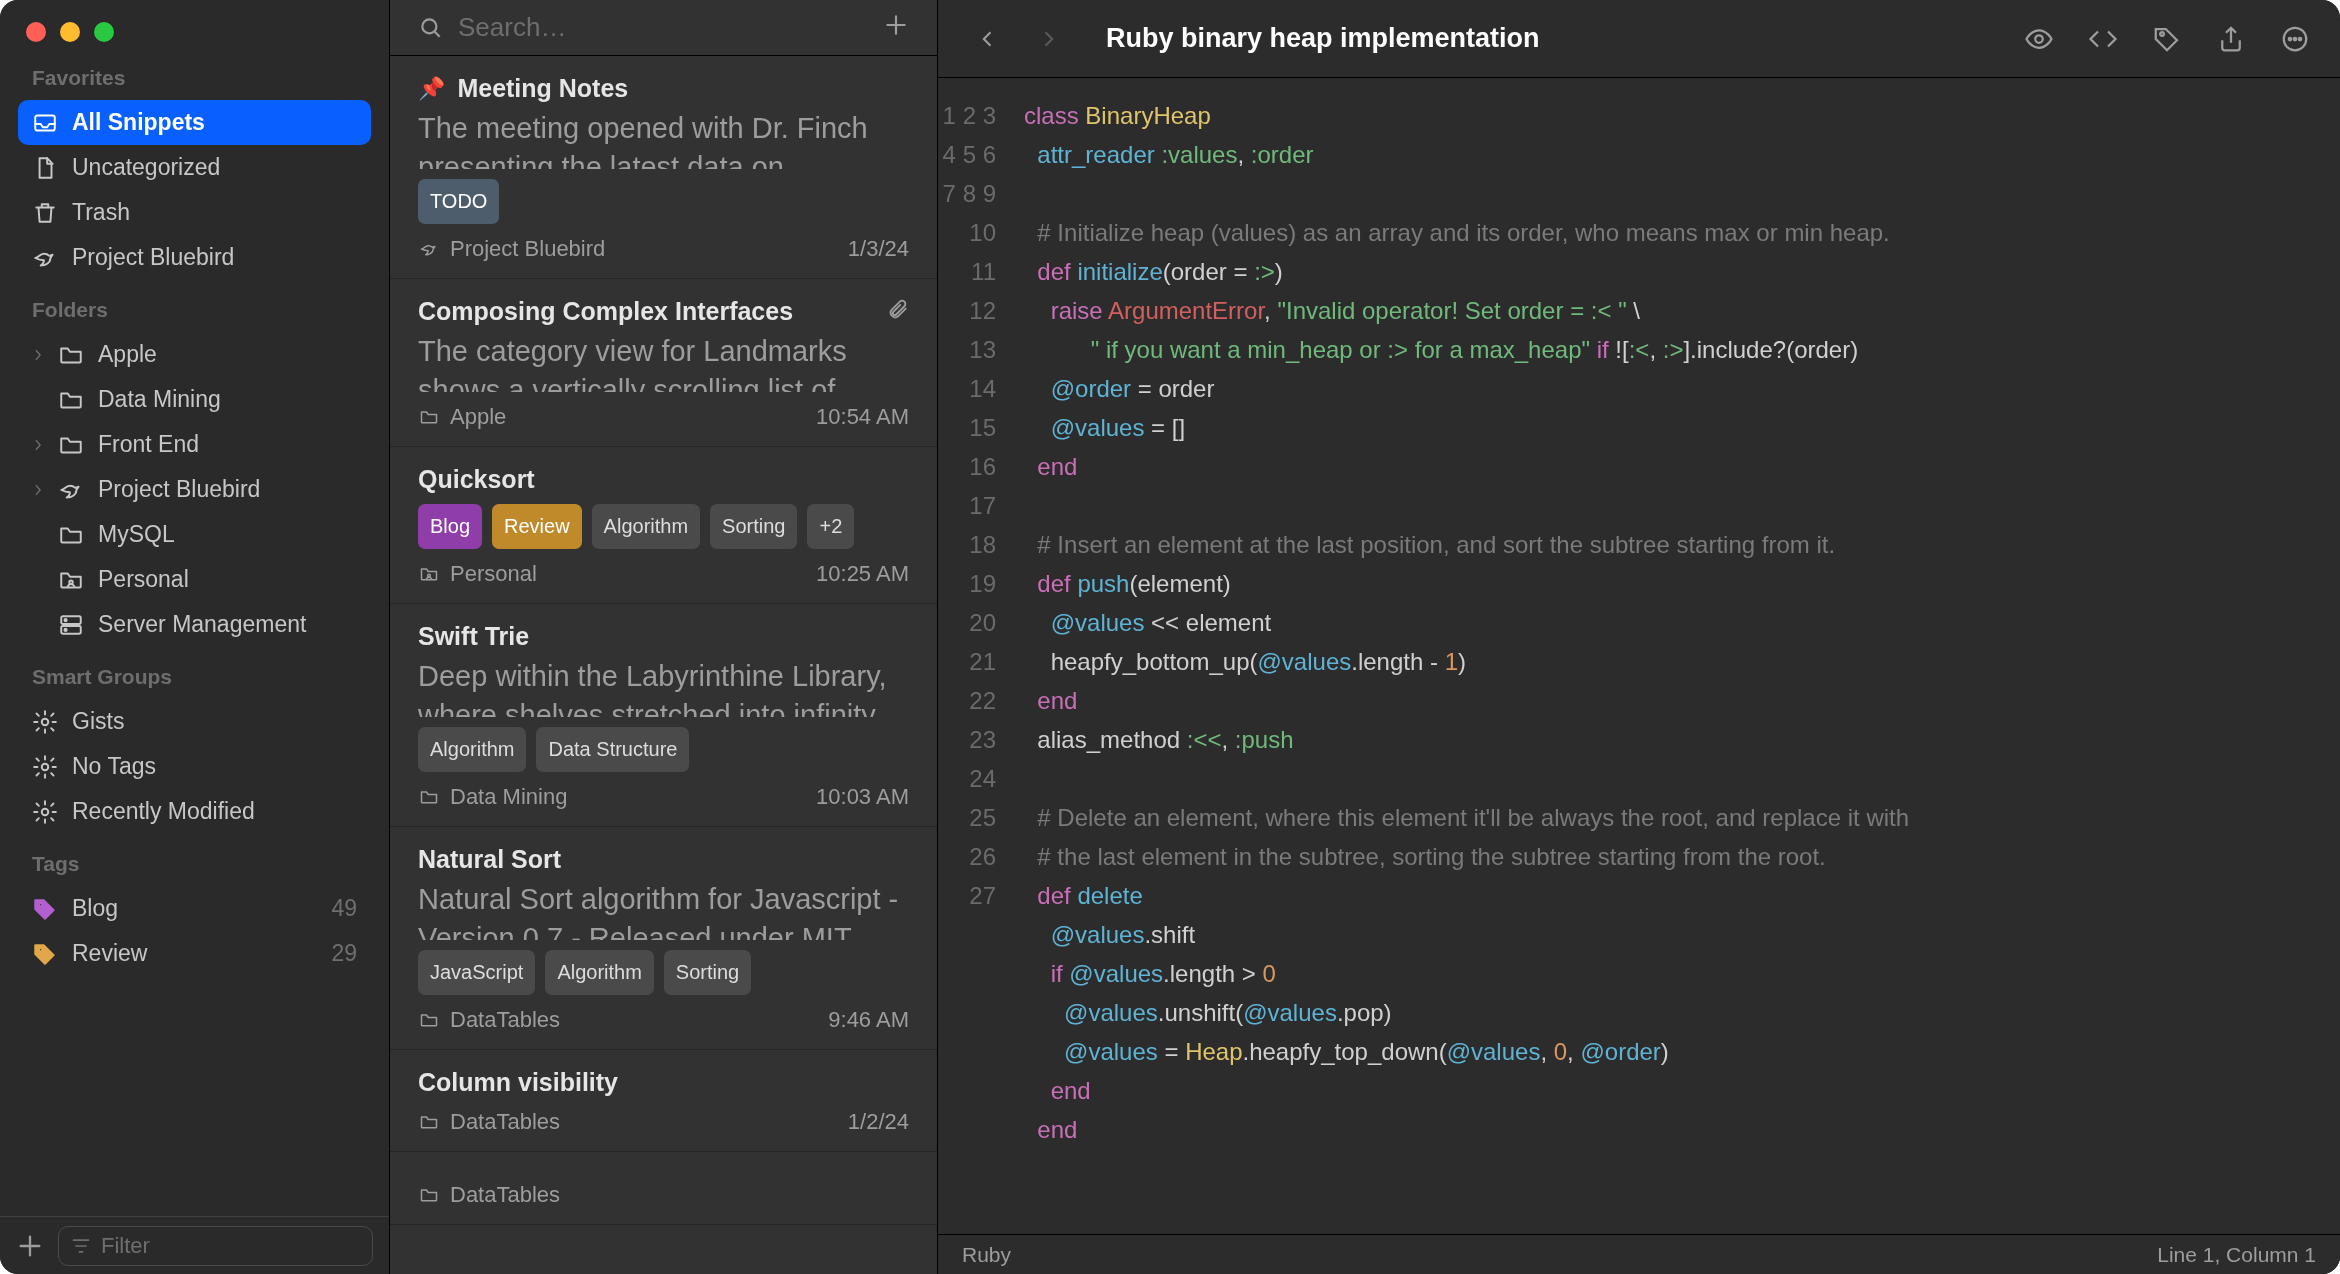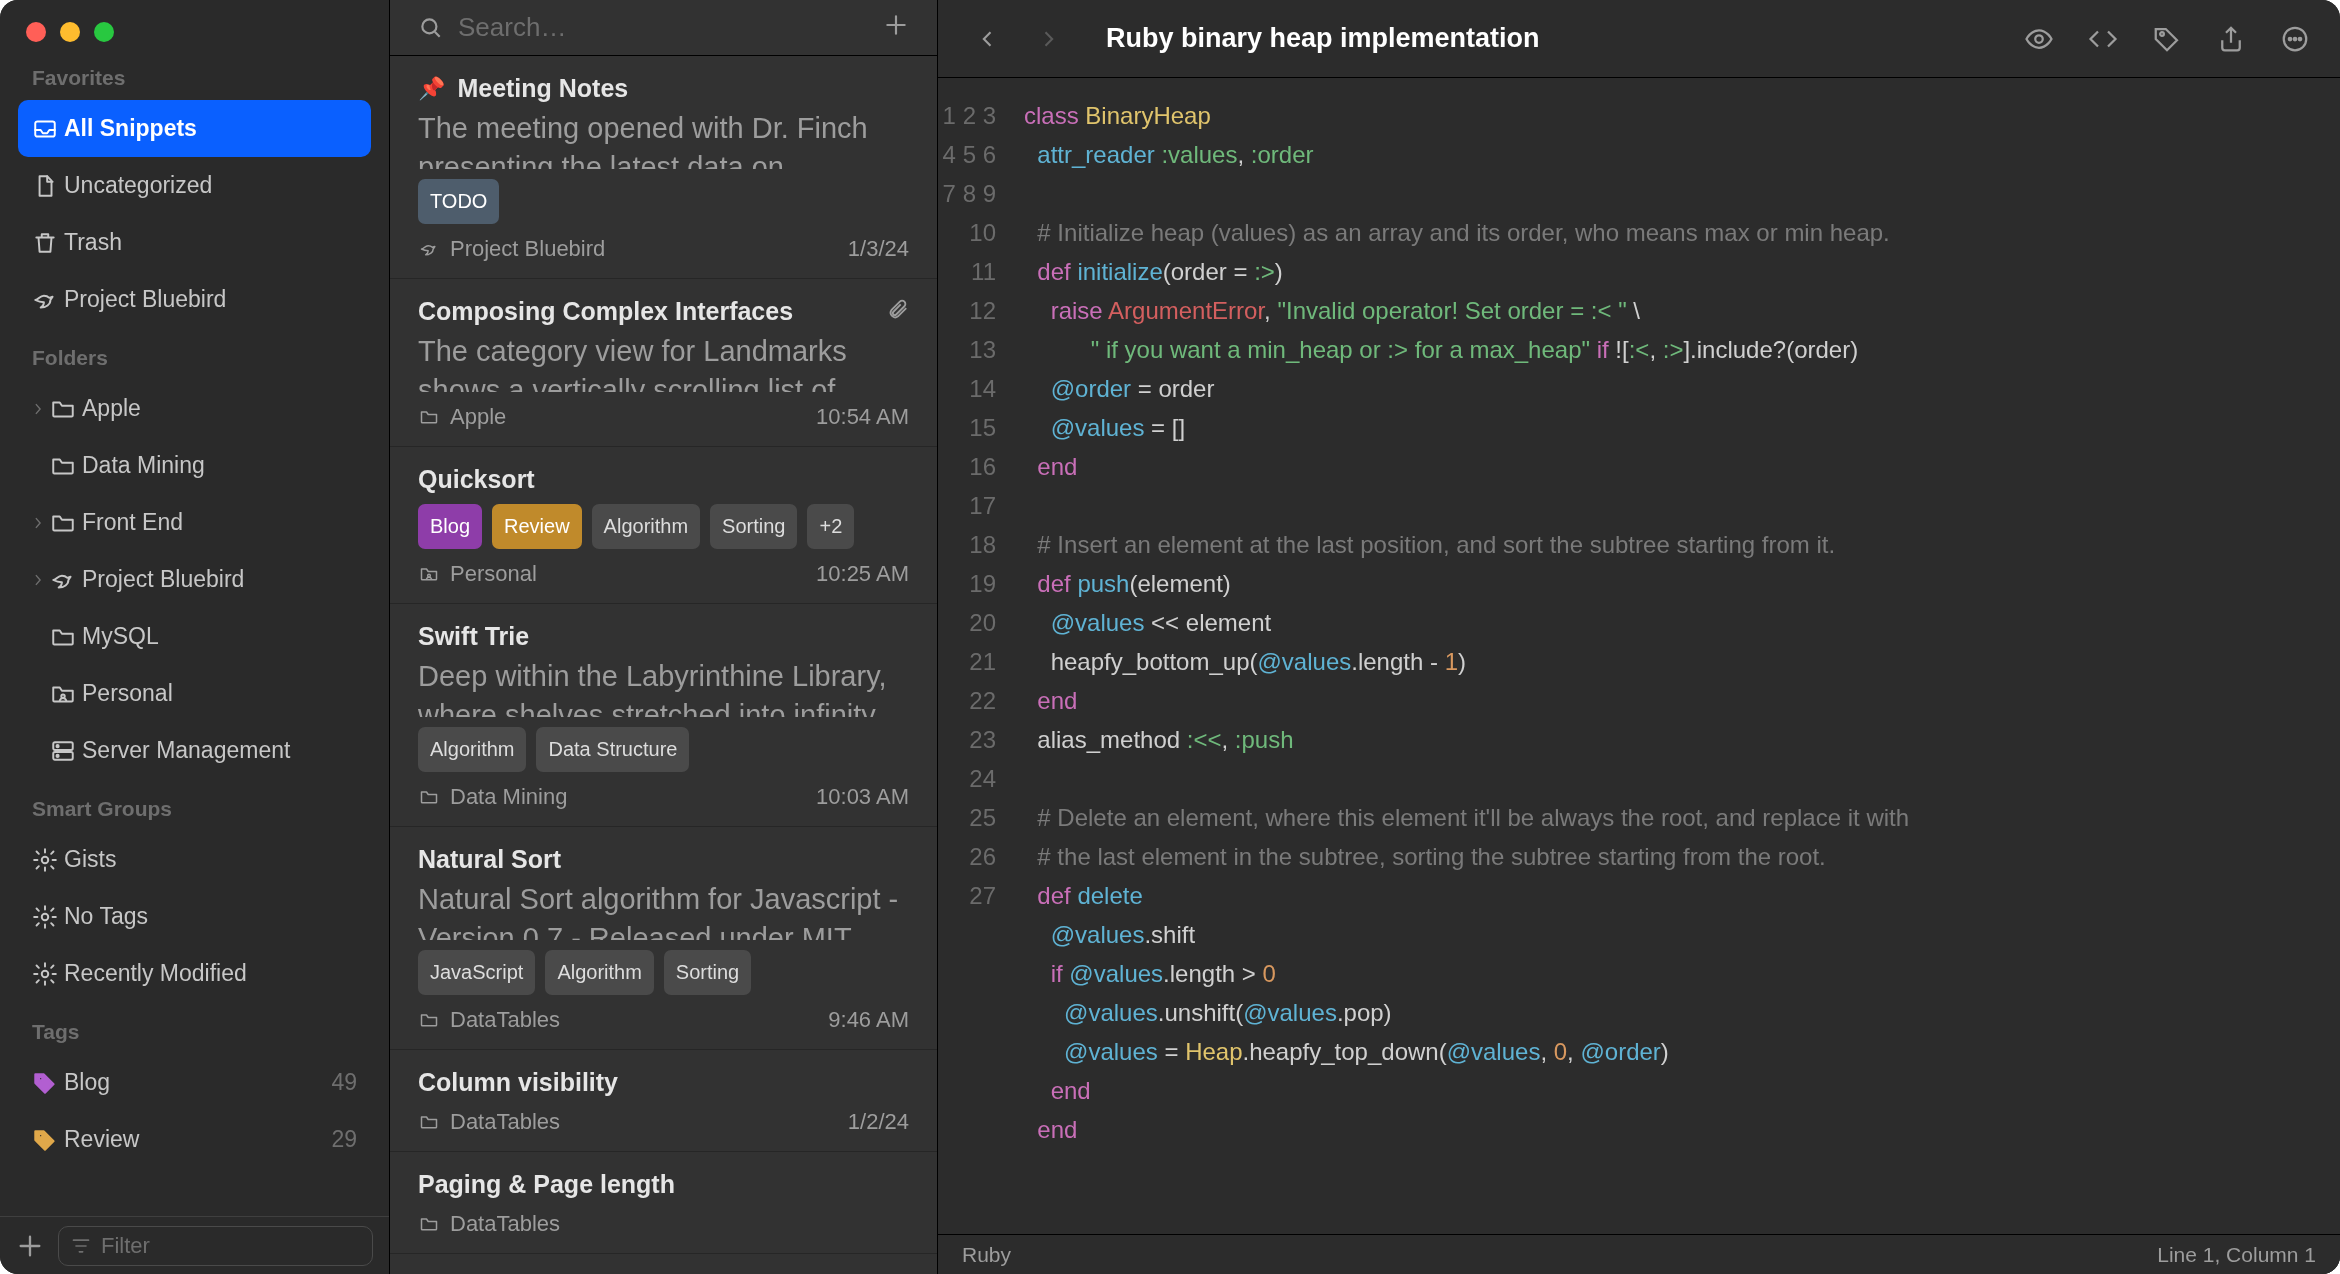"All Snippets" .nav-item { gap: 6px -> 14px; padding: 15px 14px -> 9px 14px }
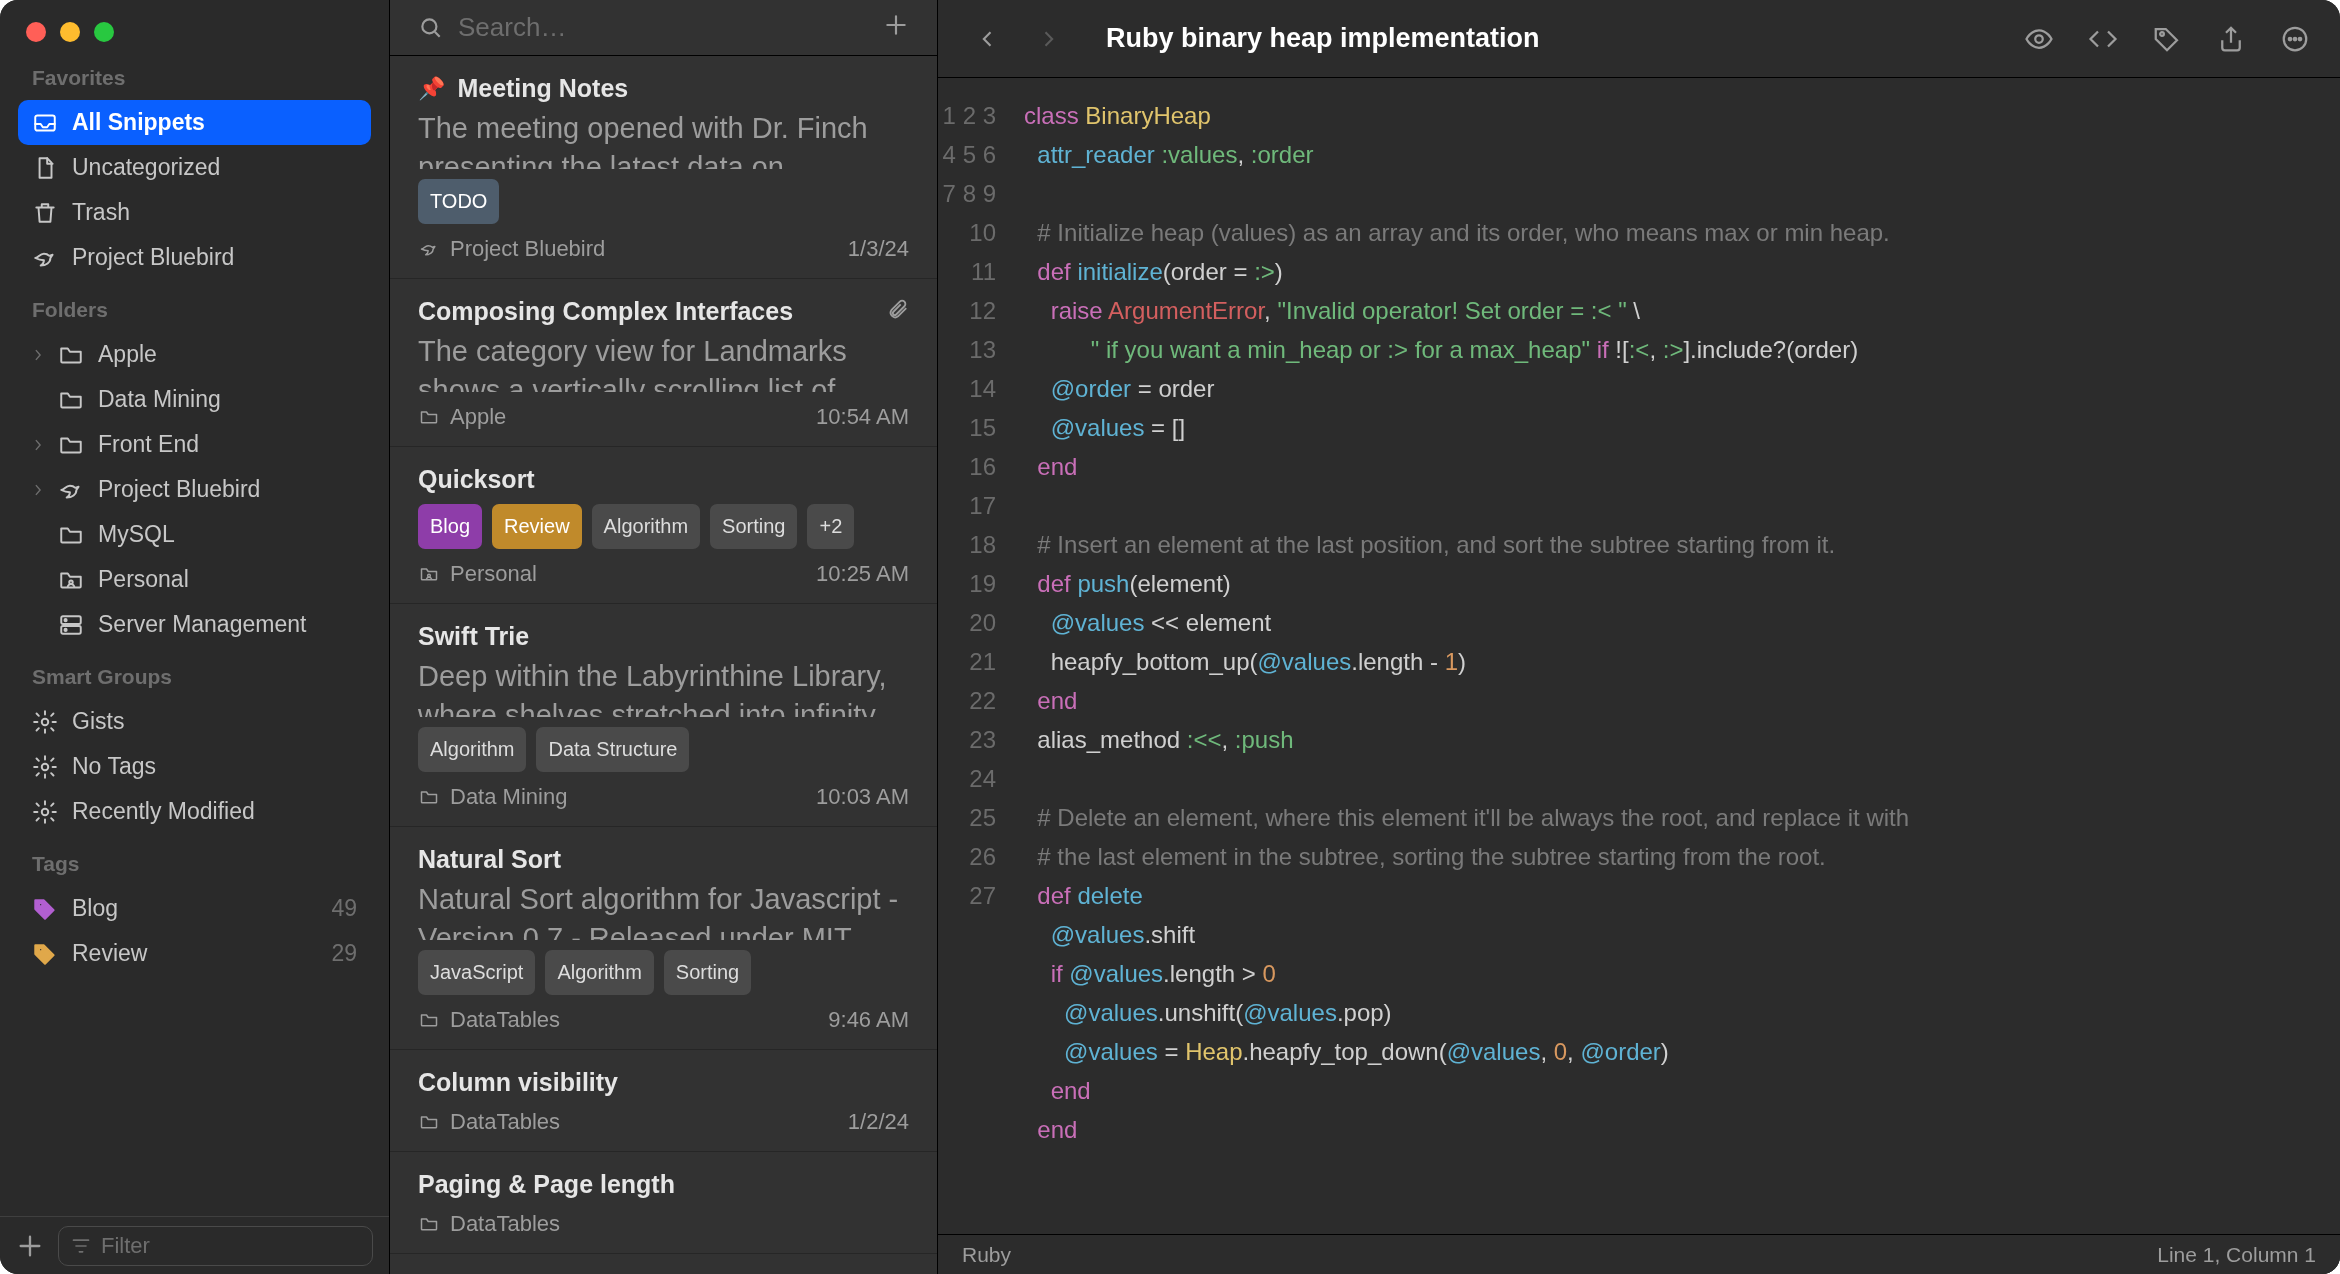"Paging & Page length" div.title-row { html: <div> <h3>Paging &amp; Page length</h3> </div> -> none }
